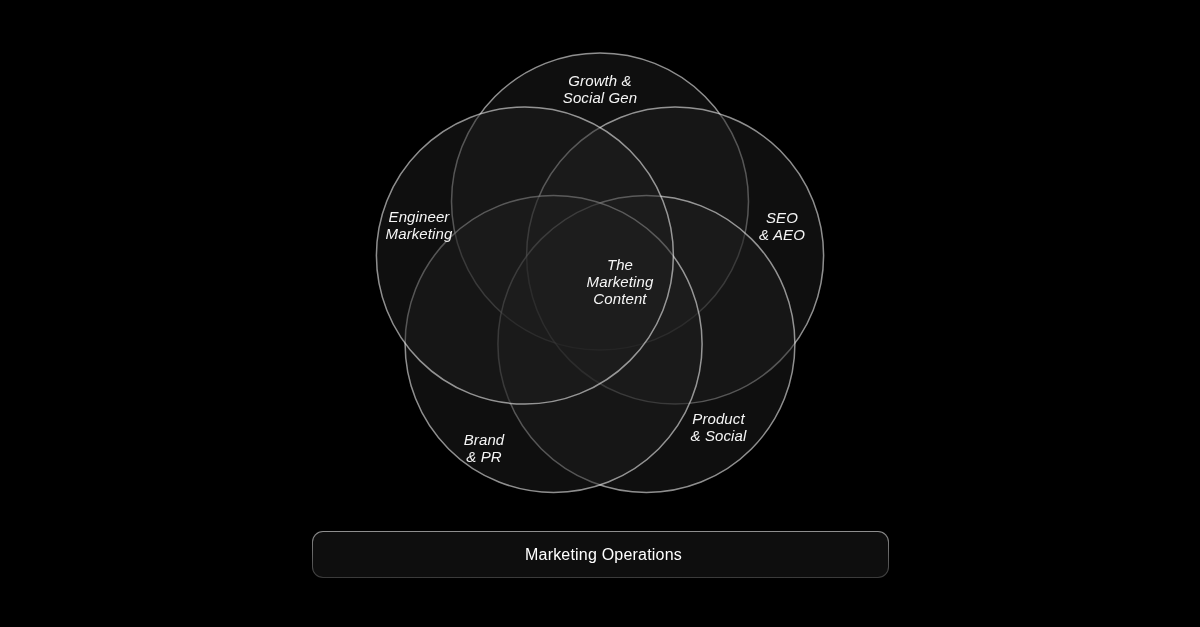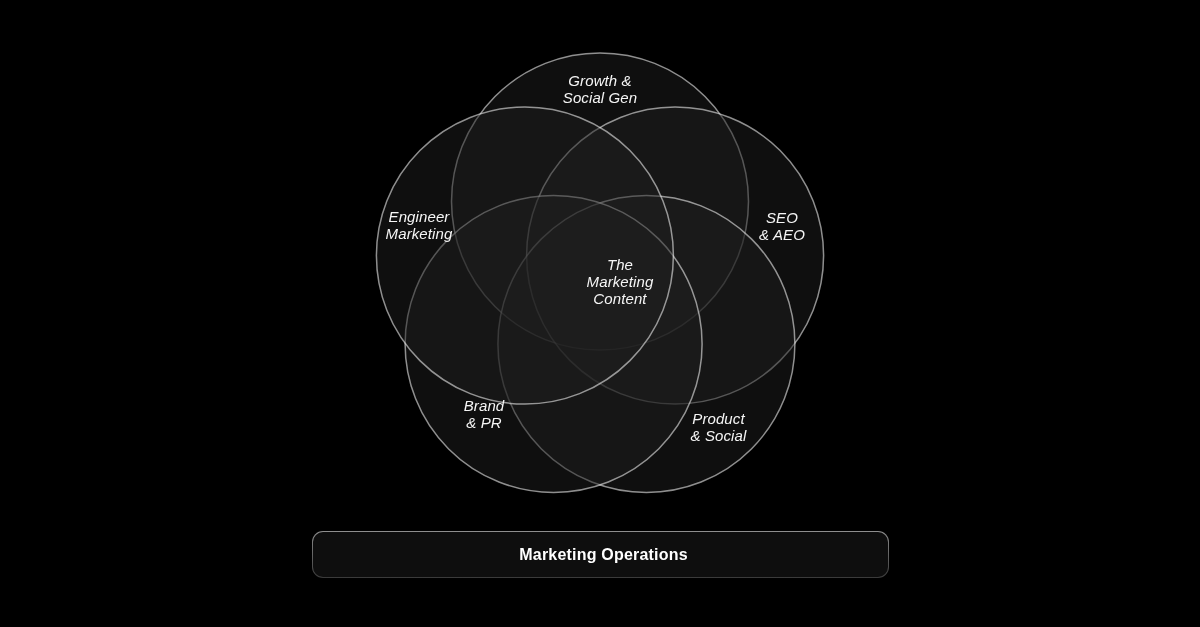"Brand" div.vlabel { top: 414px -> 448px }
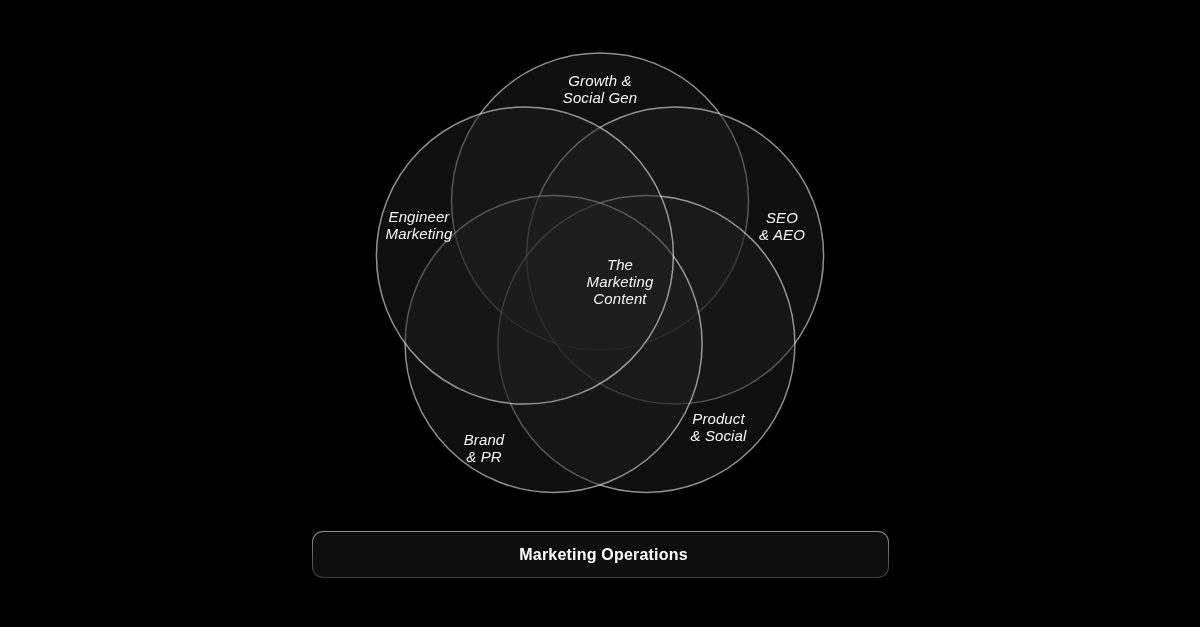"Marketing Operations" .ops-bar span { font-weight: 700 -> 400 }
